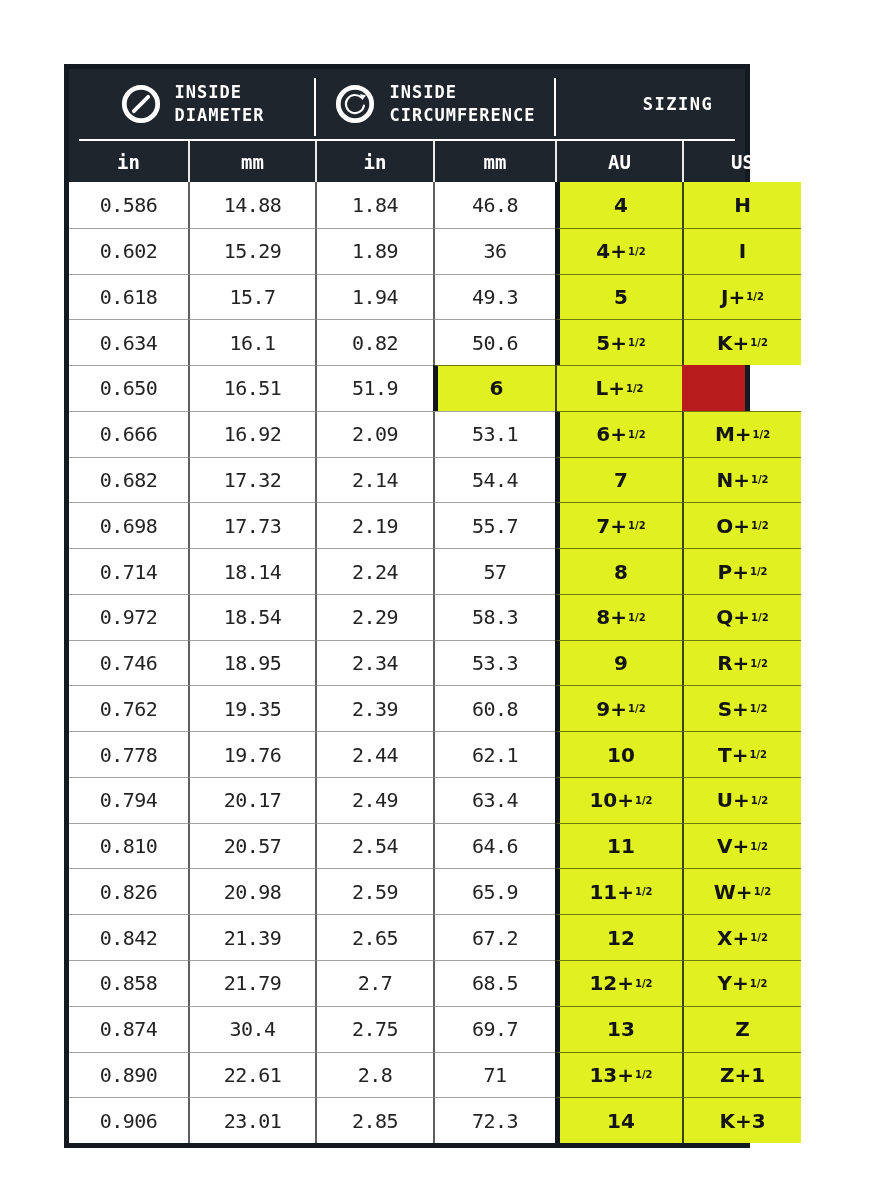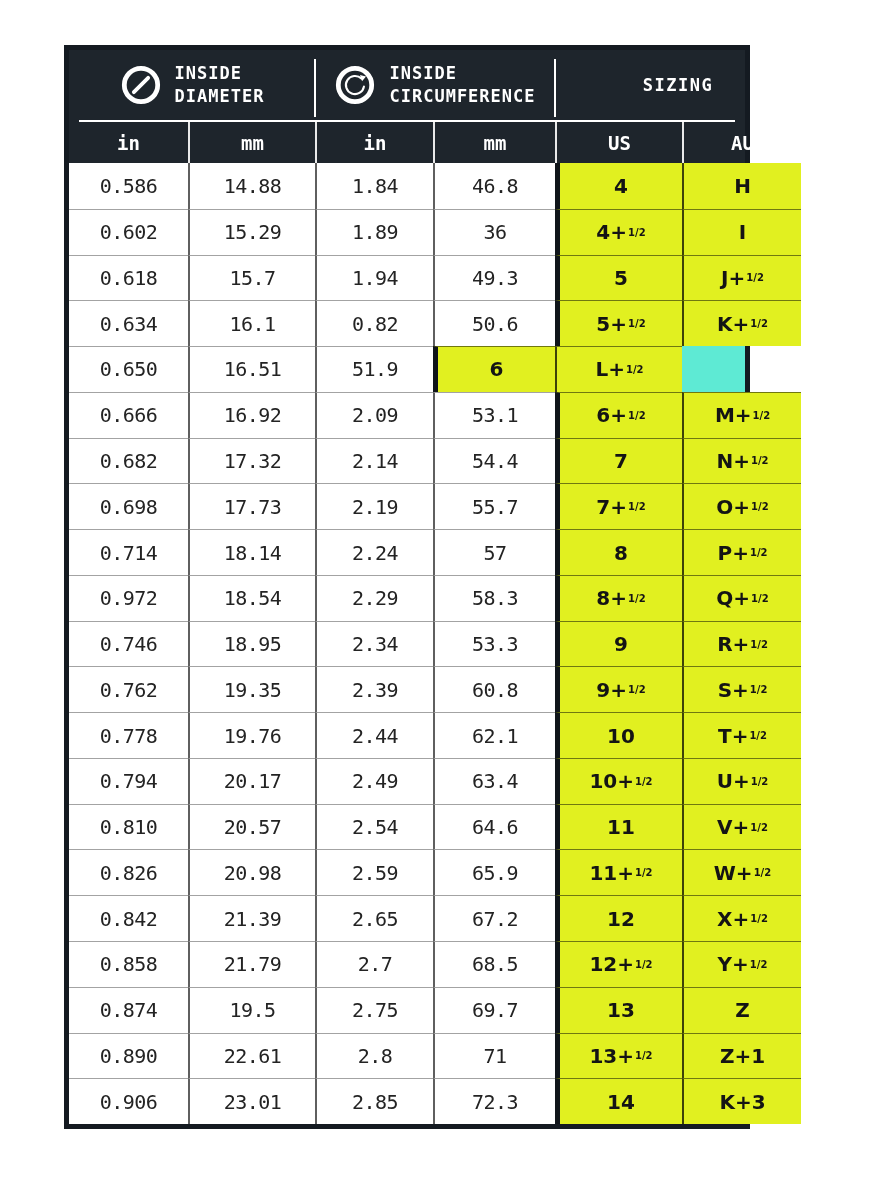"INSIDE" .chart-table { background: #5eead4 -> #b91c1c; top: 45px -> 64px }
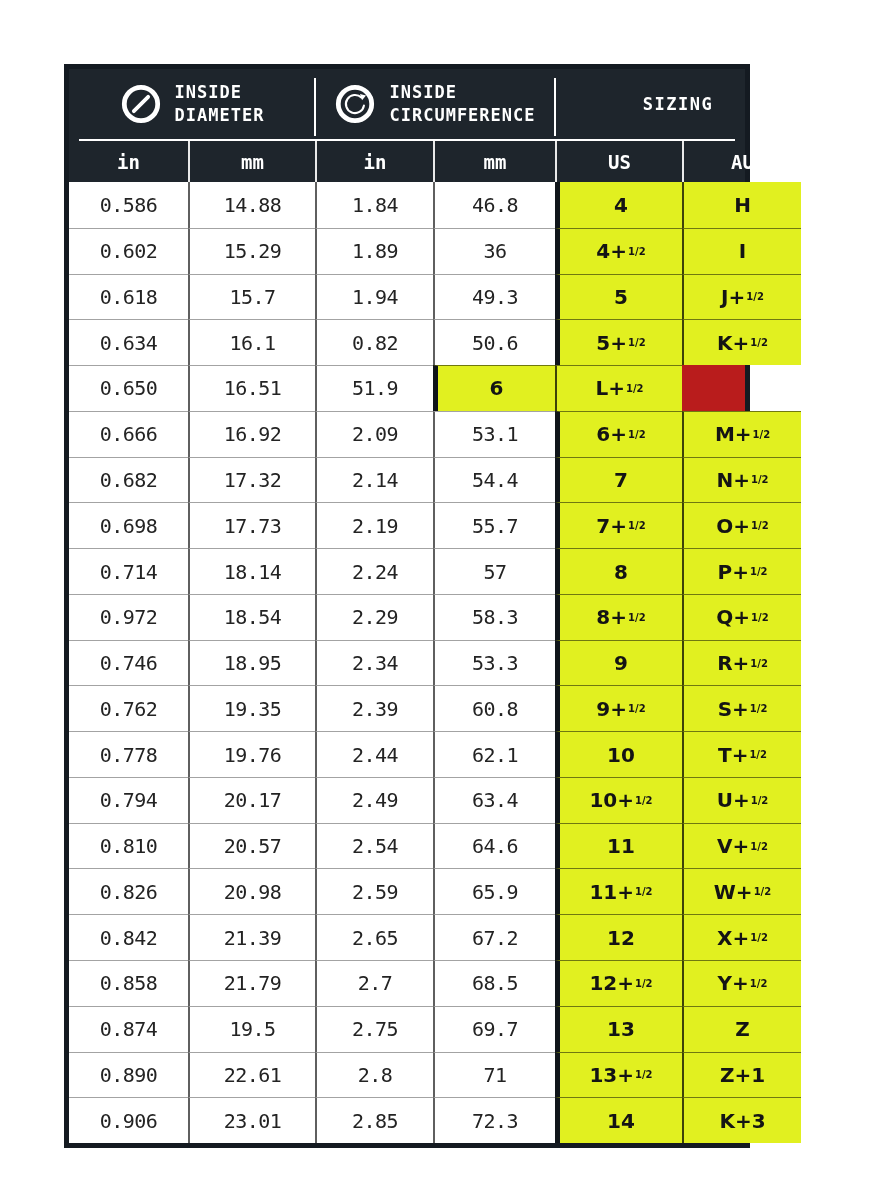"US" div.shcell { order: before "AU" -> after "AU" }
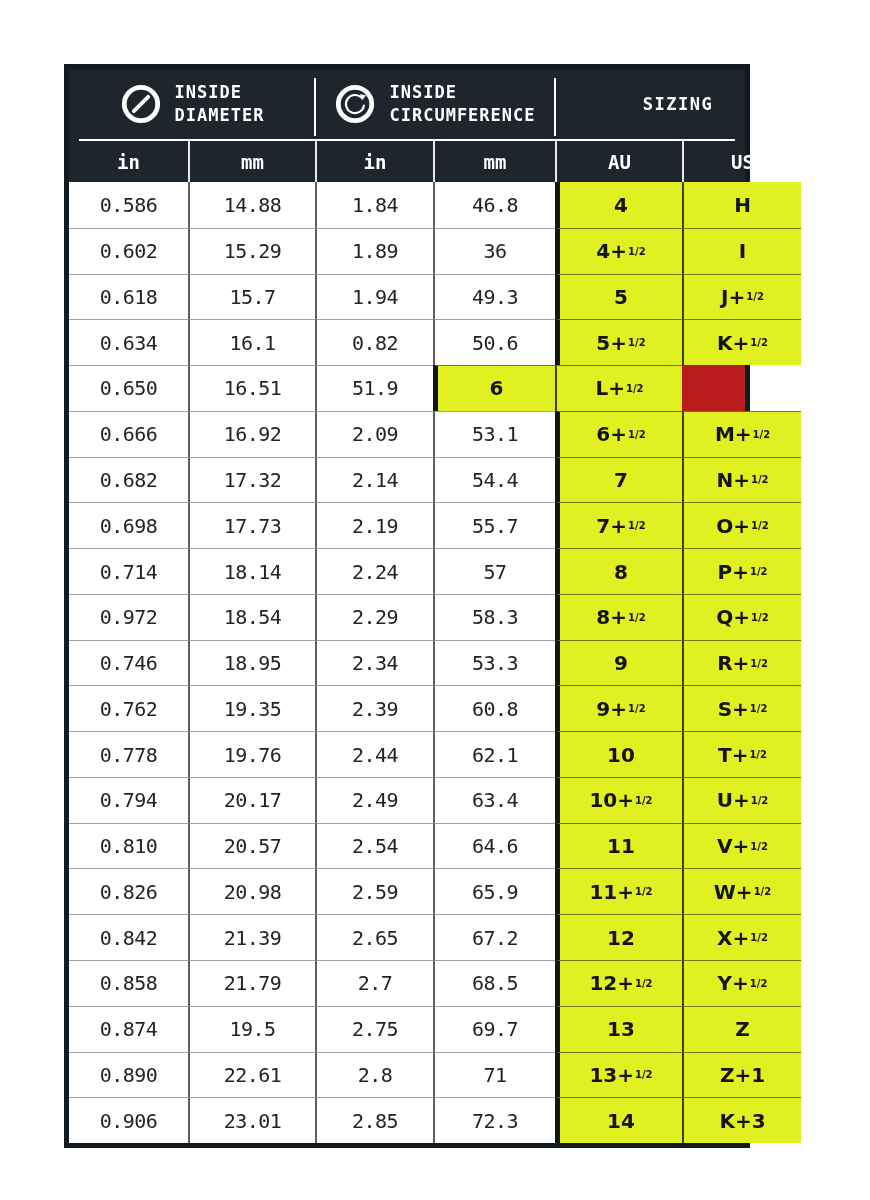"19.5" div.cell { text: 19.5 -> 30.4 }
